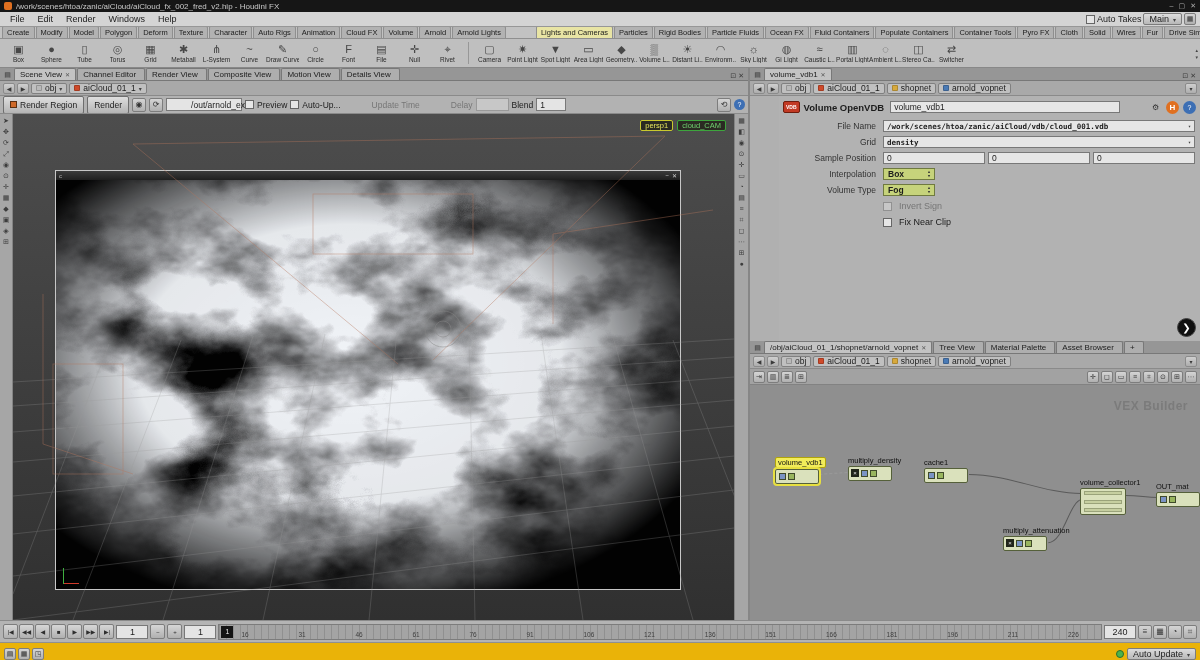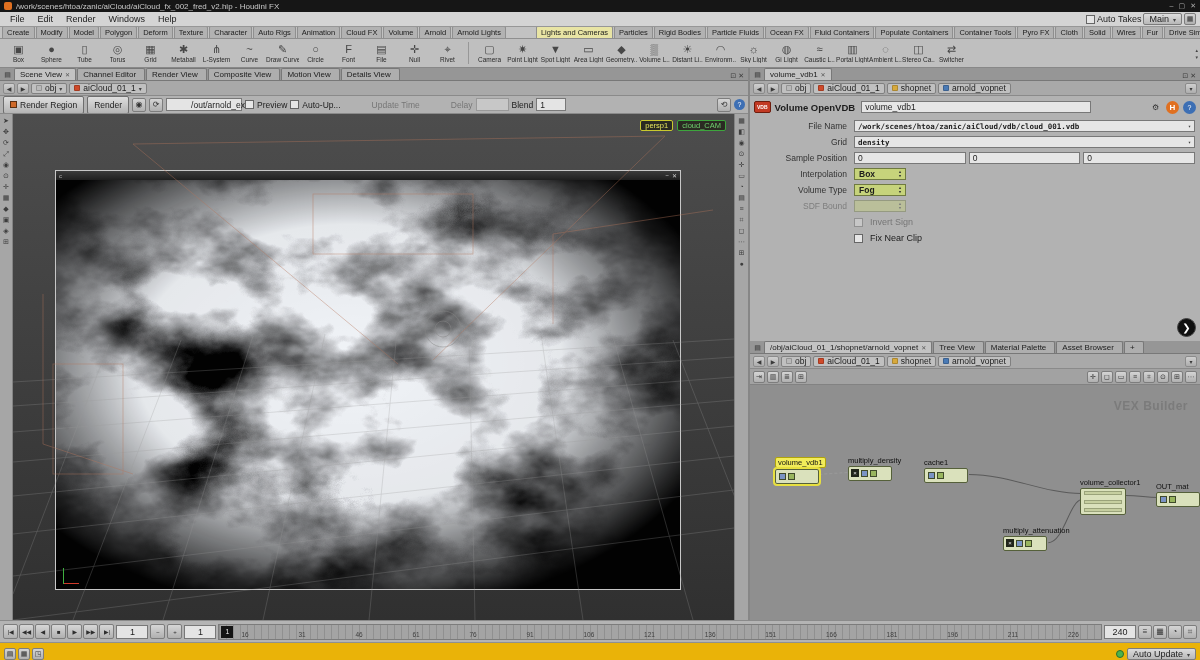"Volume OpenVDB" .params { margin-left: none -> 29px }
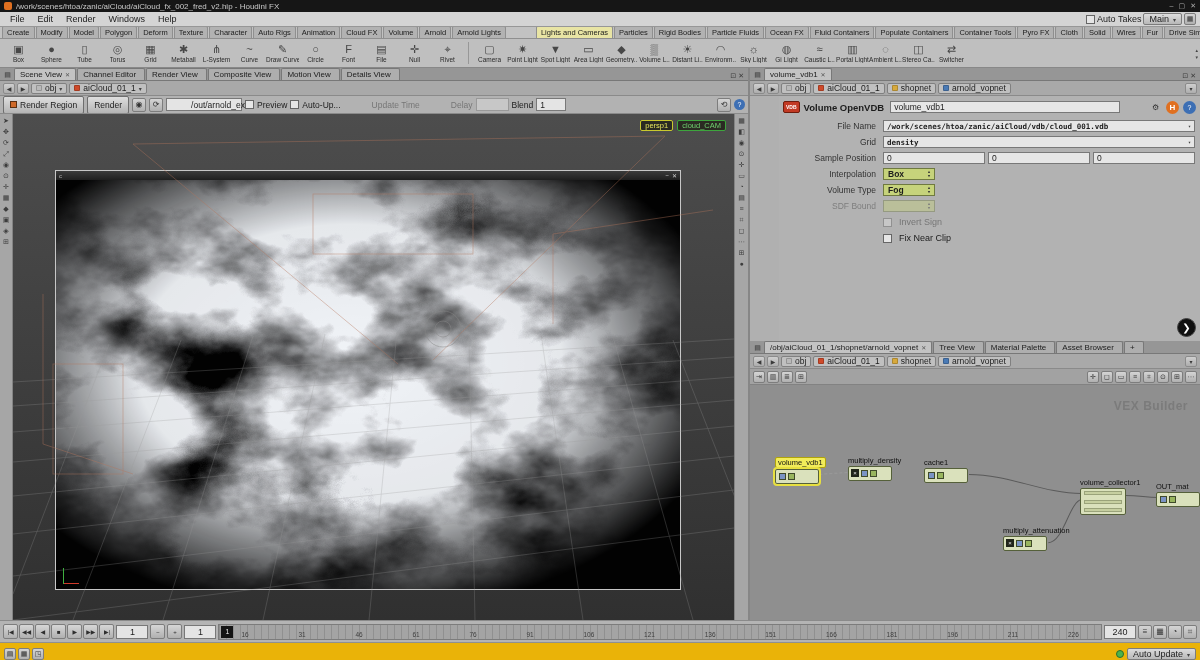"SDF Bound" div.prow { html: <div> <div>SDF Bound</div> <div> <span></span> <span> <span>▴</span> <span>▾</span> </span> </div> </div> -> none }
